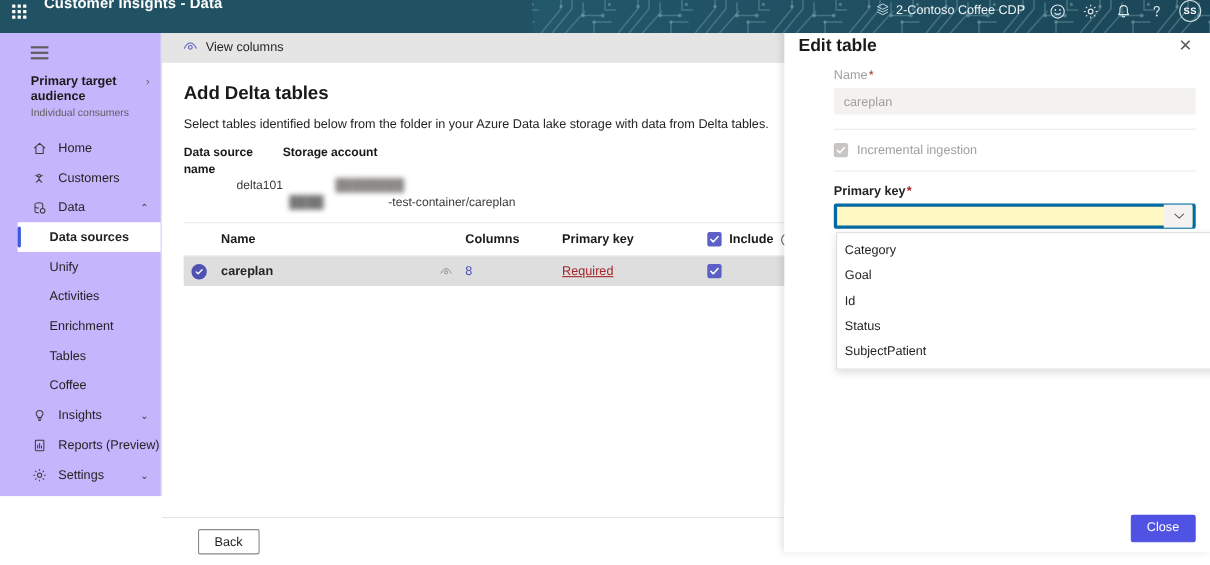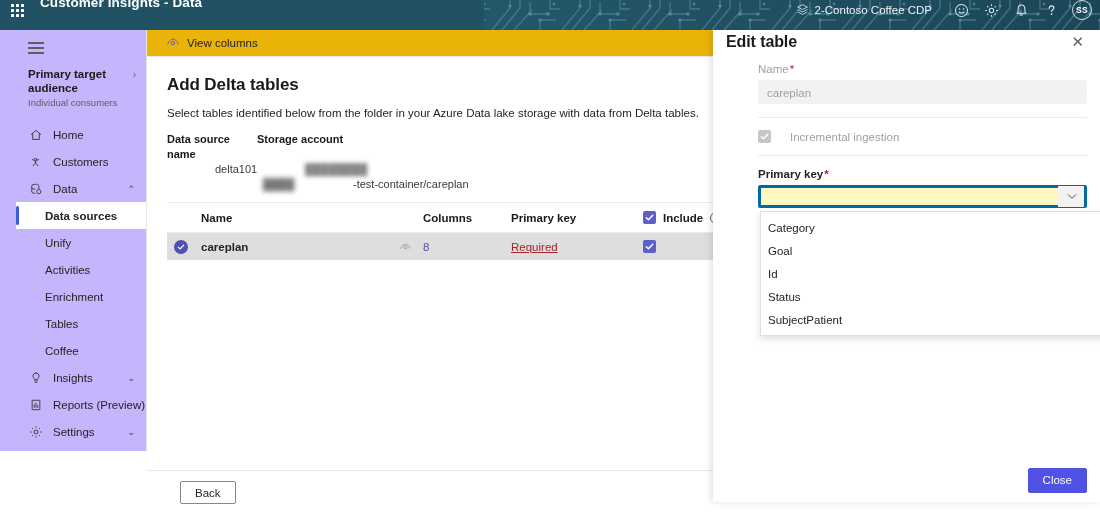"View columns" .cmdbar { background: #eab308 -> #e5e5e5 }
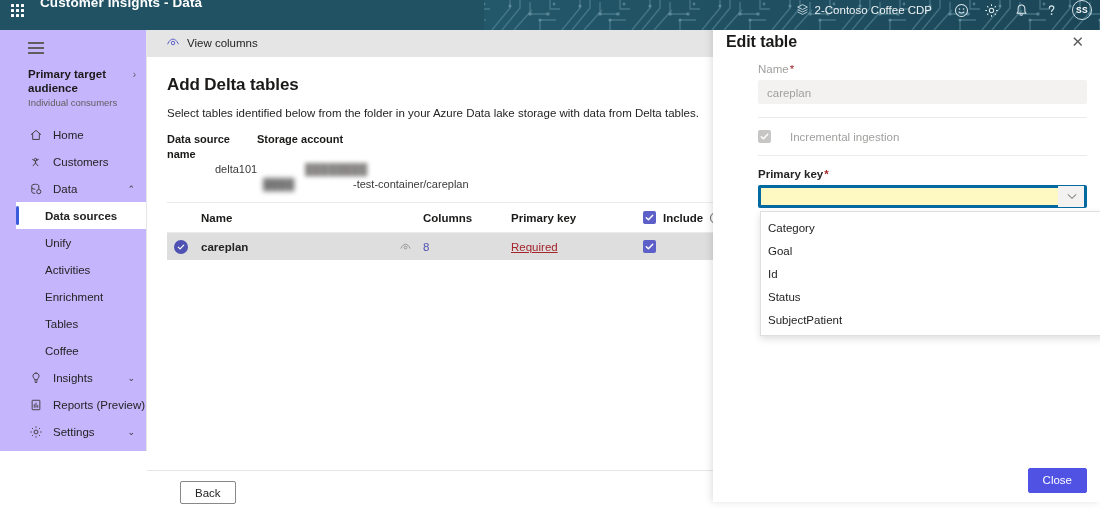"Incremental ingestion" .chk-row { gap: 19px -> 8px }
